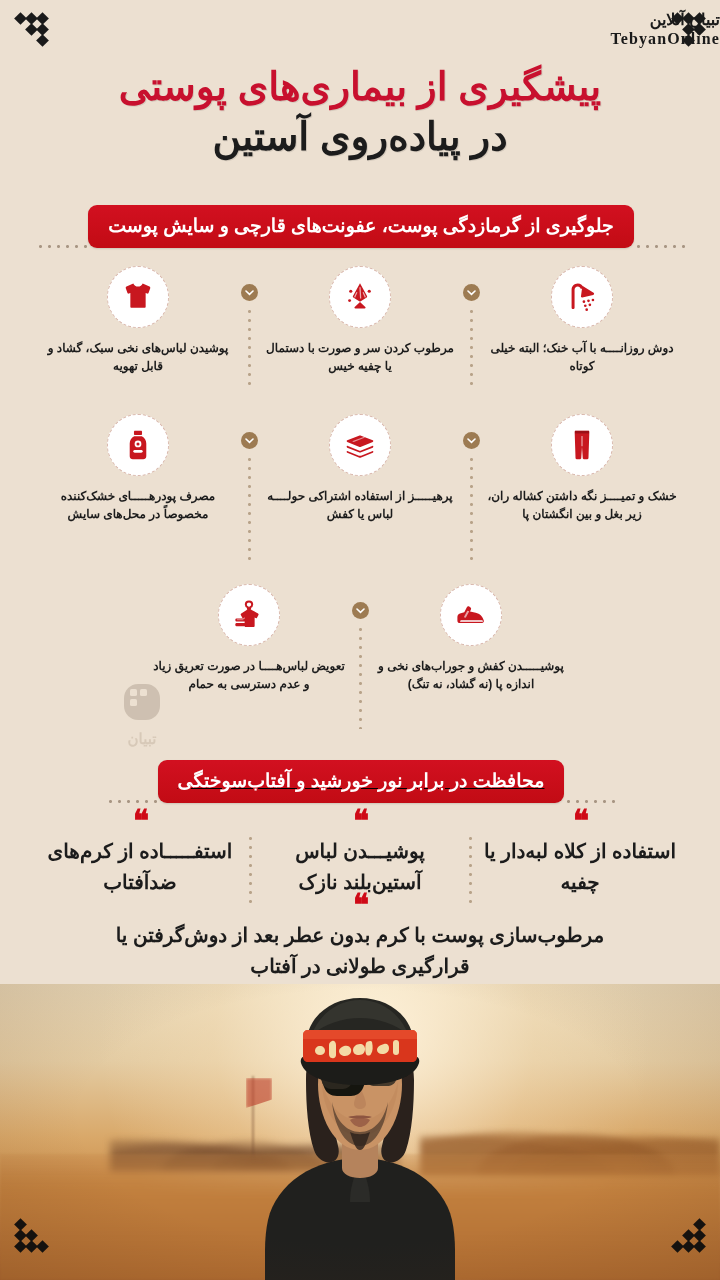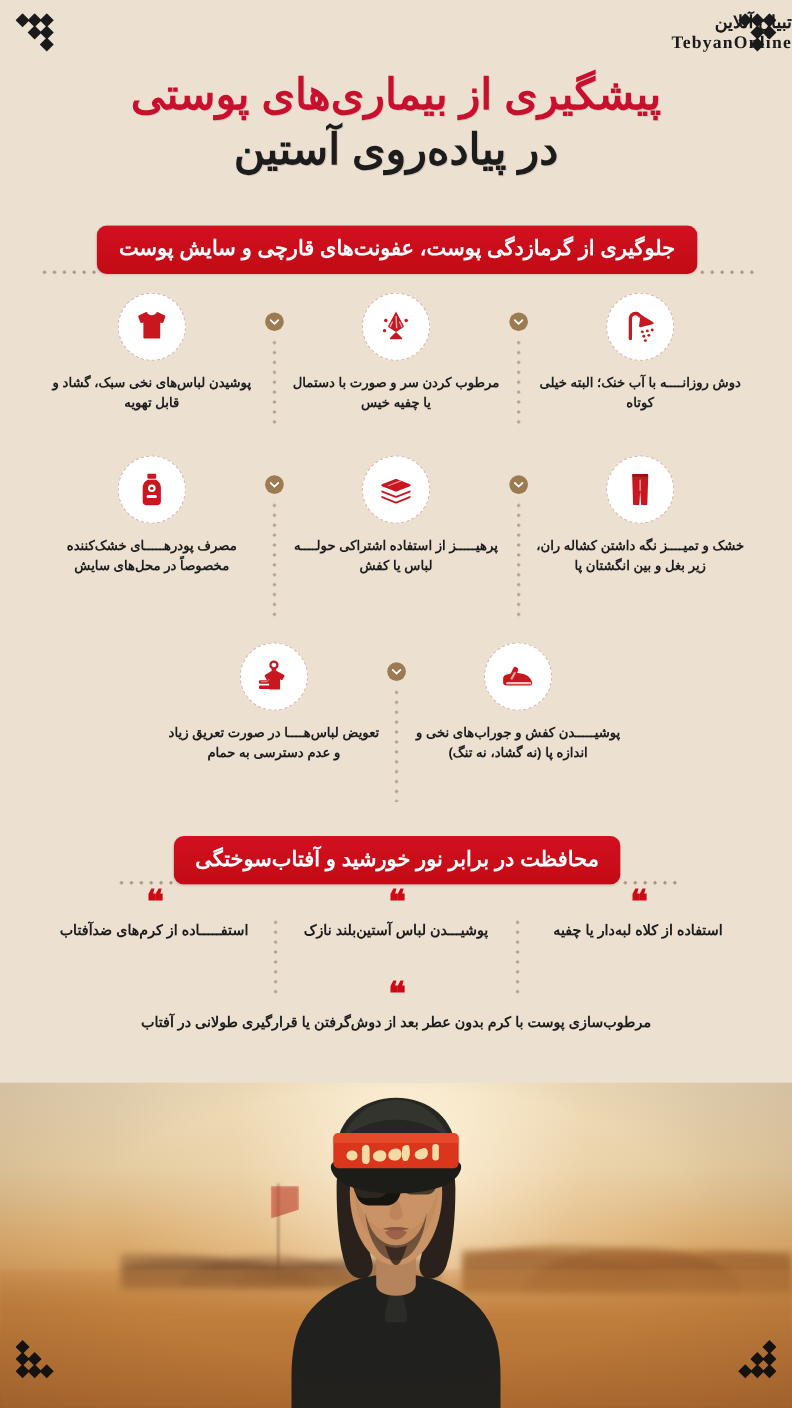"تبیان" div.watermark { html: none -> <div> <svg> <path></path> <rect></rect> <rect></rect> <rect></rect> </svg> <div>تبیان</div> </div> }
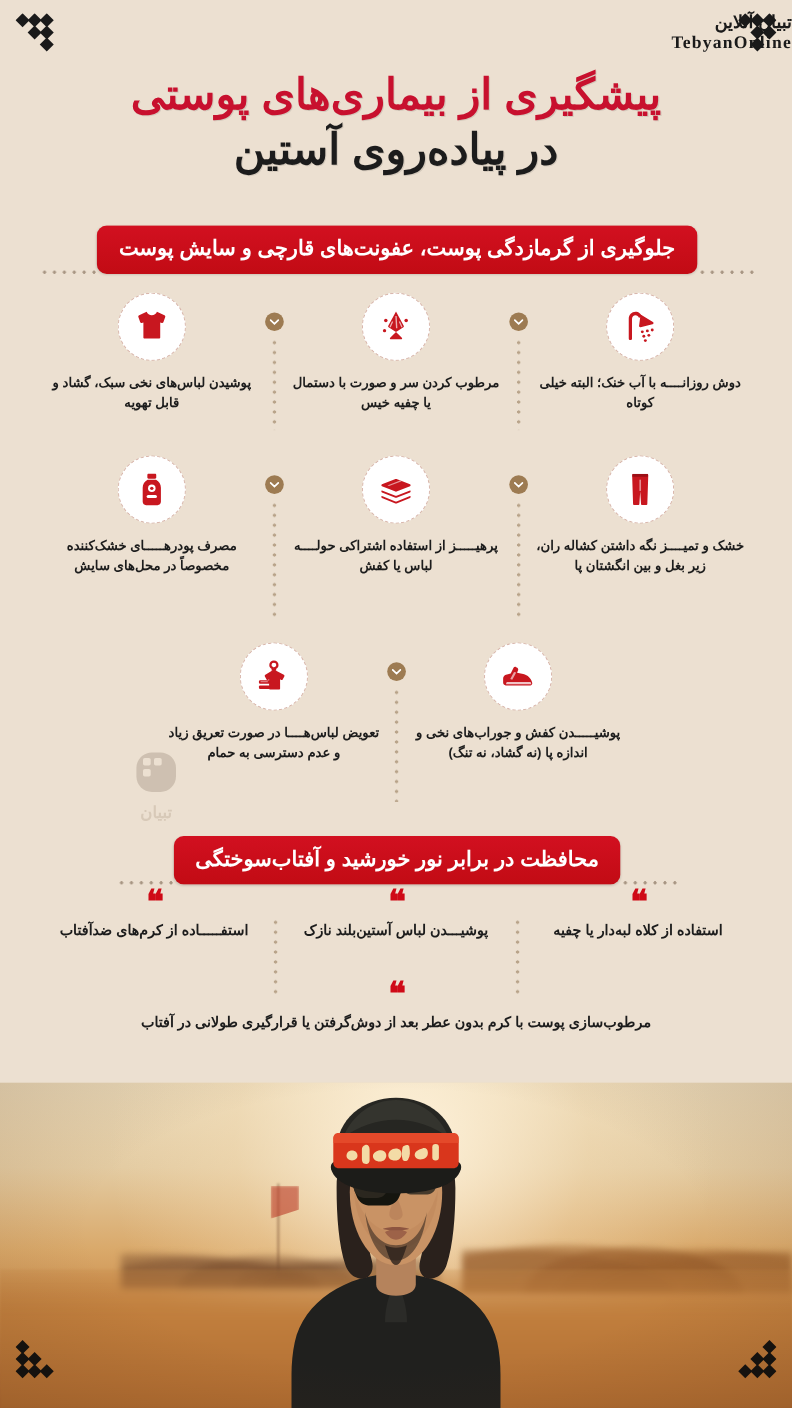"محافظت در برابر نور خورشید" div.banner-row { text-decoration: none -> underline }
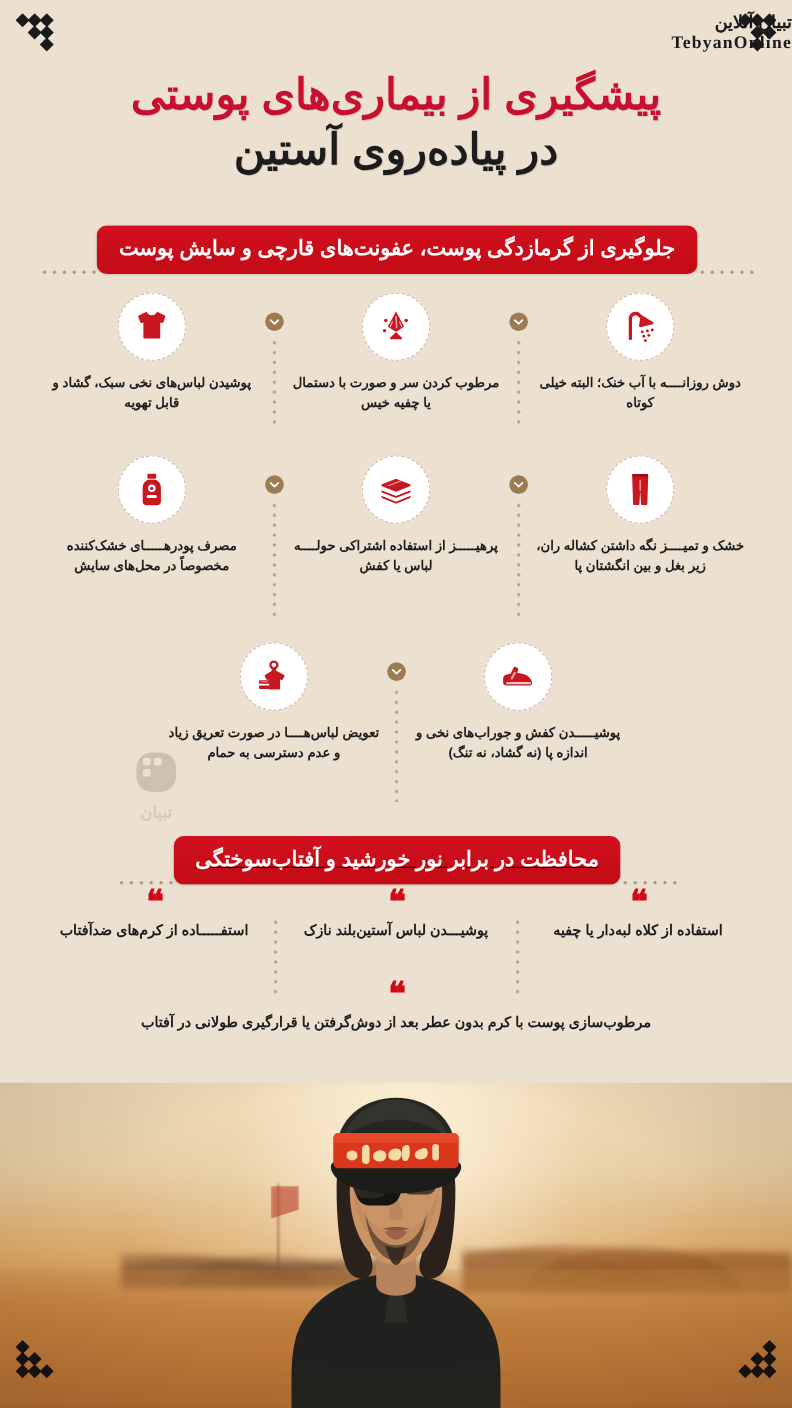"استفـــــاده از کرم‌های ضدآفتاب" .qtext { font-size: 13px -> 20px }
